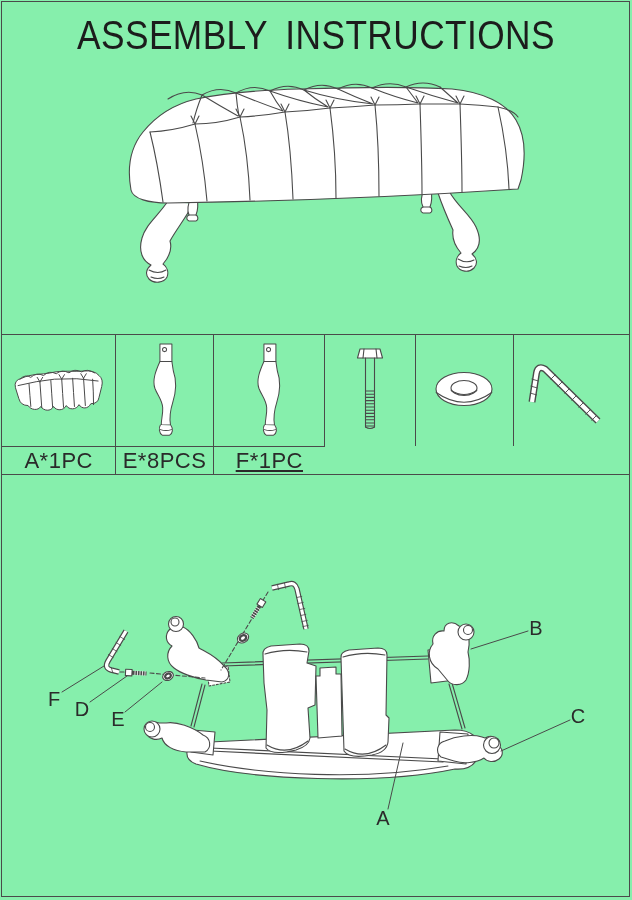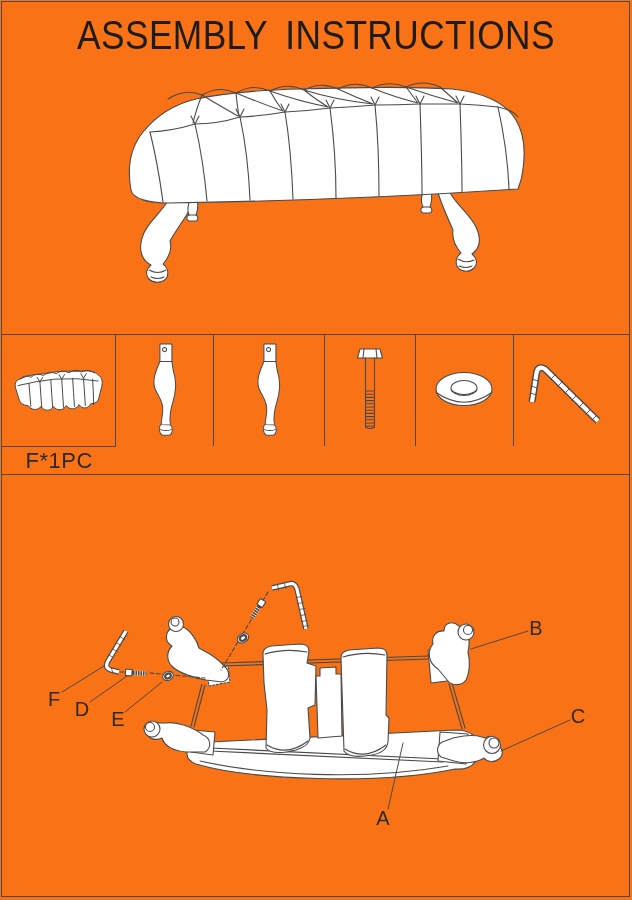"ASSEMBLY INSTRUCTIONS" #page { background: #f97316 -> #86efac }
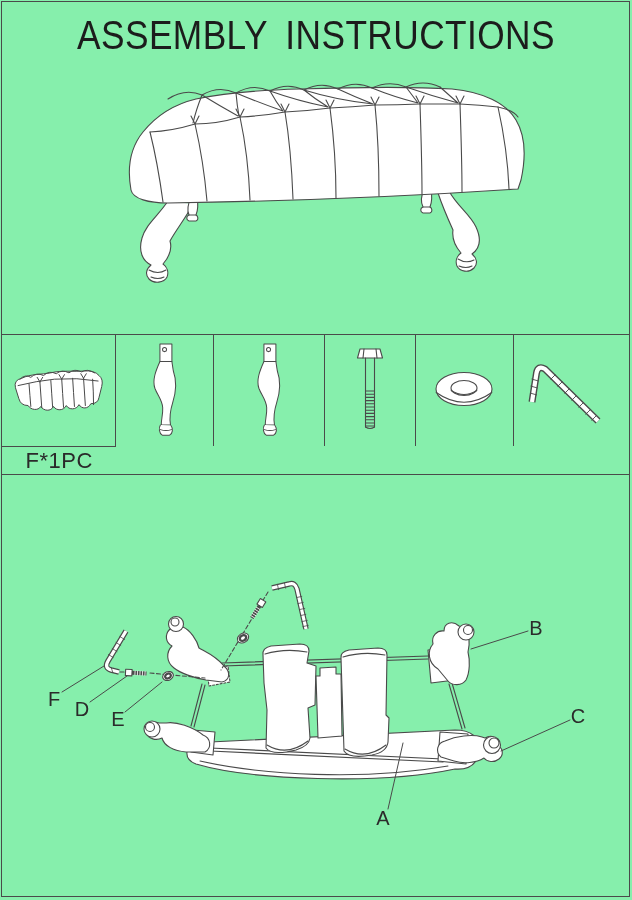"A*1PC" div.pt-cell { html: none -> <div>A*1PC</div> }
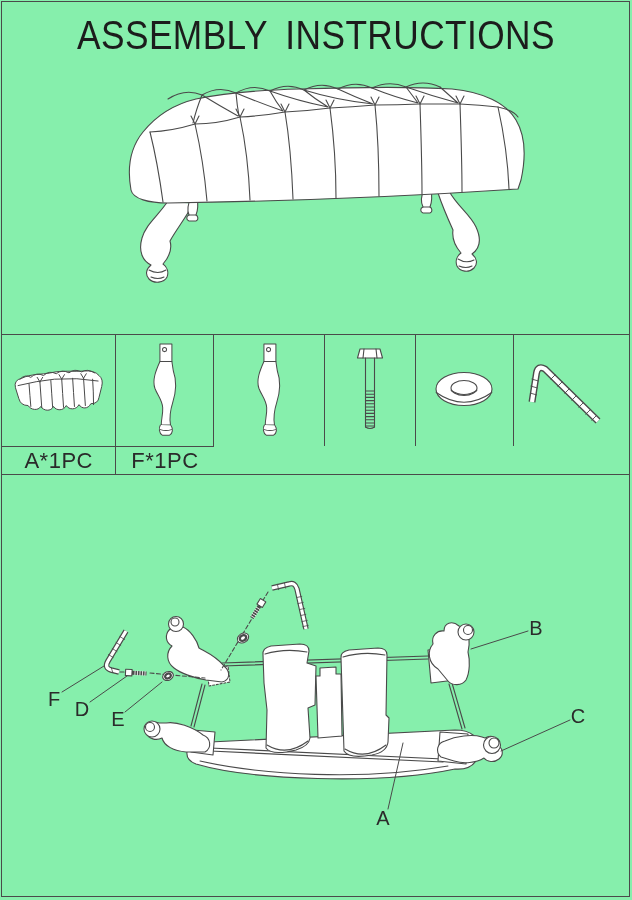"E*8PCS" div.pt-cell { html: none -> <div>E*8PCS</div> }
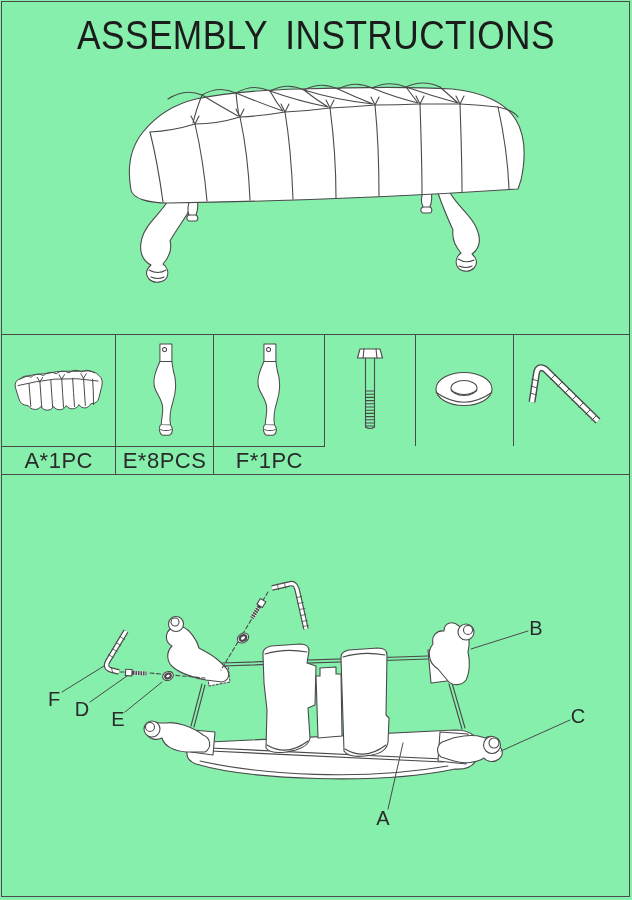"F*1PC" .pt-cell.last { text-decoration: none -> underline }
